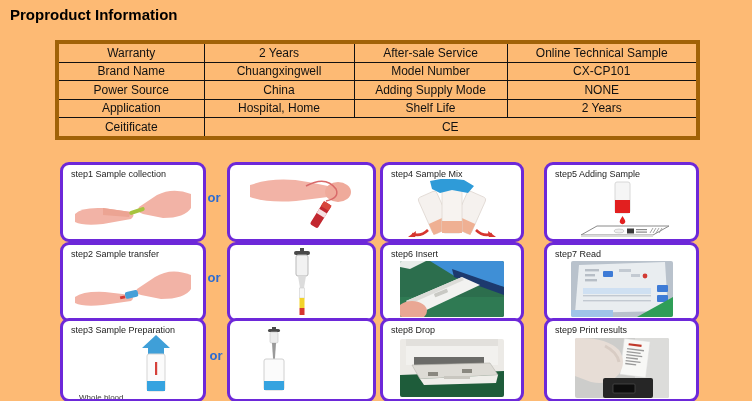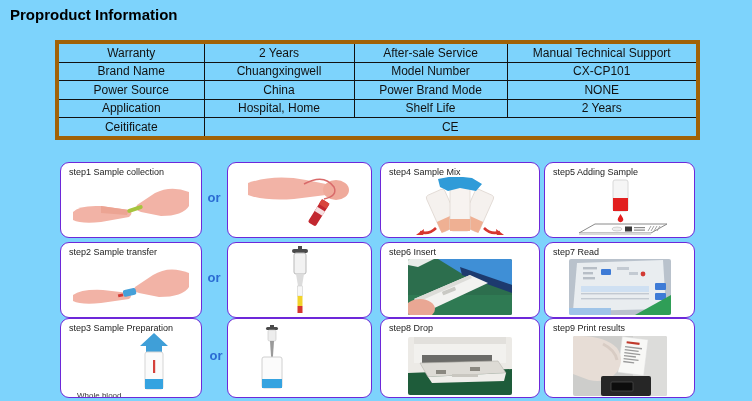"Proproduct Information" #stage { background: #7dd3fc -> #fdba74 }
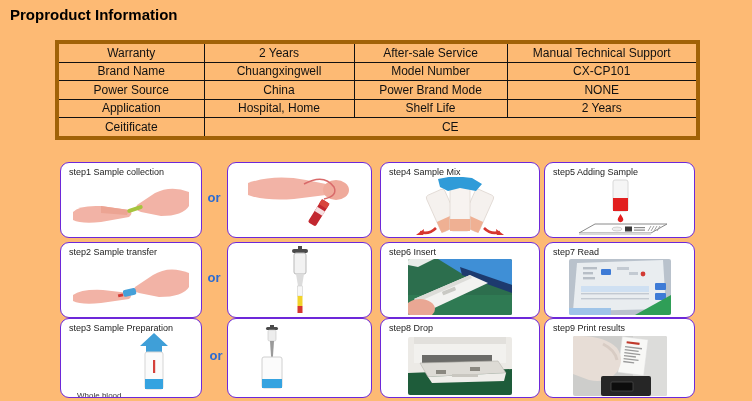"Manual Technical Support" td { text: Manual Technical Support -> Online Technical Sample }
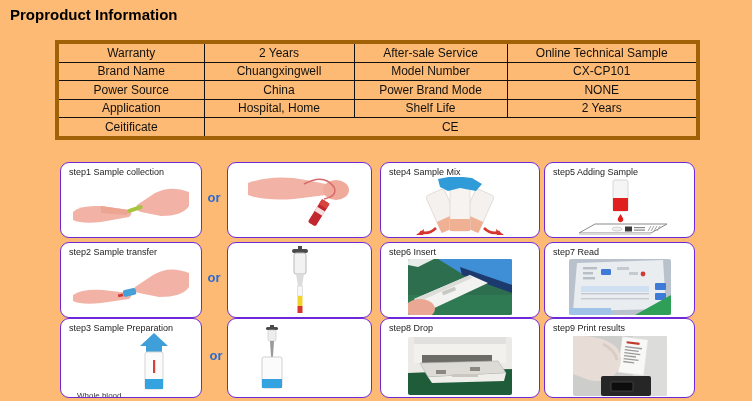"Power Brand Mode" td { text: Power Brand -> Adding Supply }
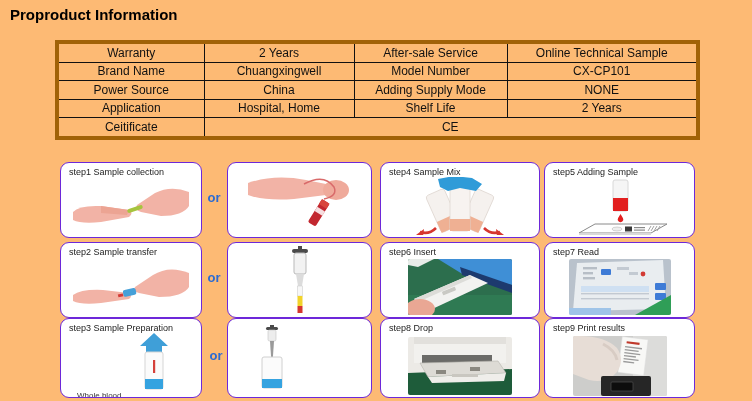"step1 Sample collection" .card { border: 1px solid #6d28d9 -> 3px solid #6d28d9 }
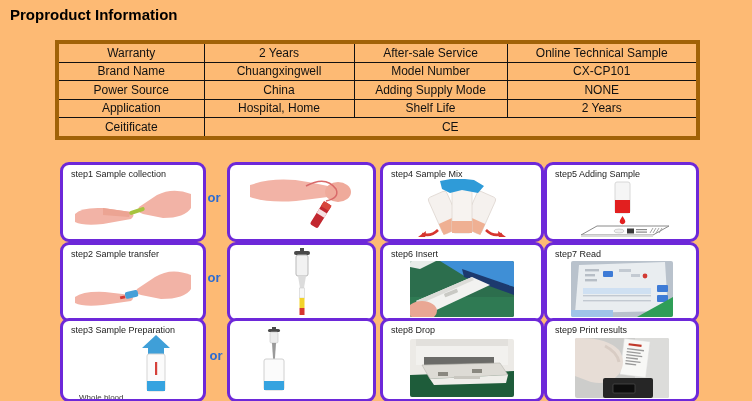"step4 Sample Mix" .cC { padding-left: 20px -> none }
